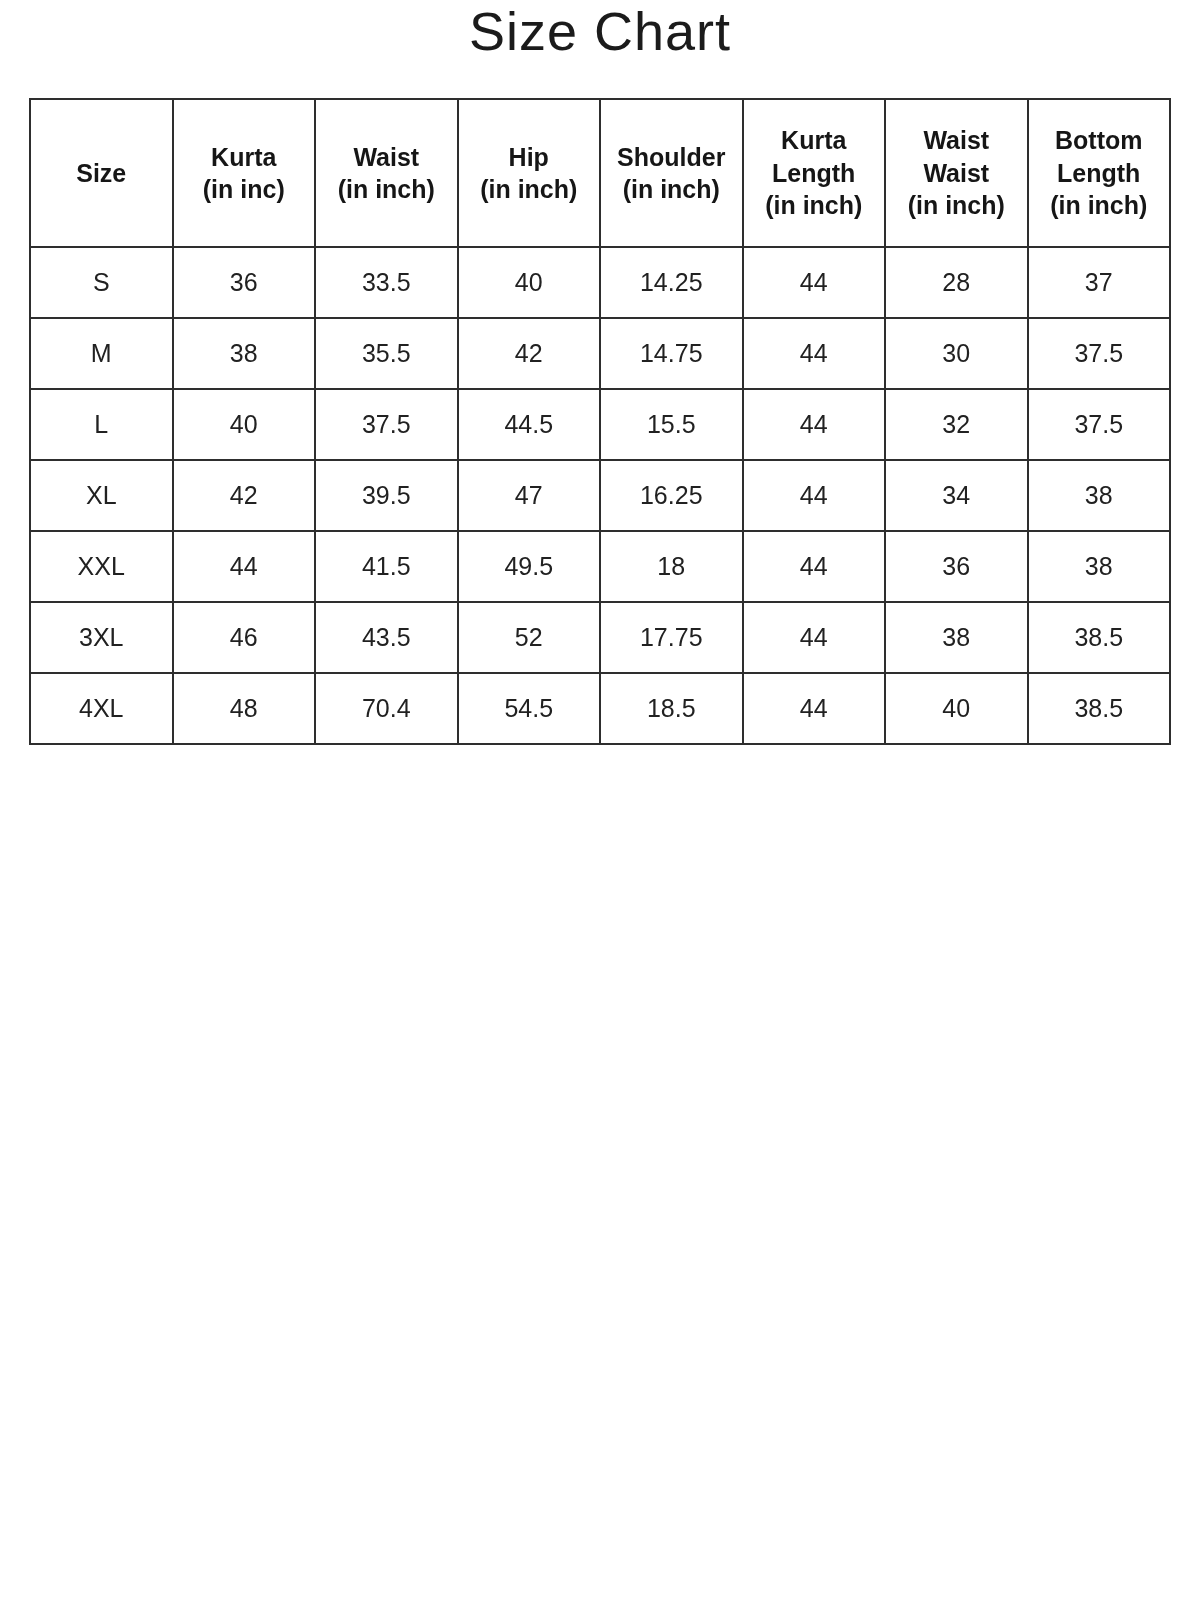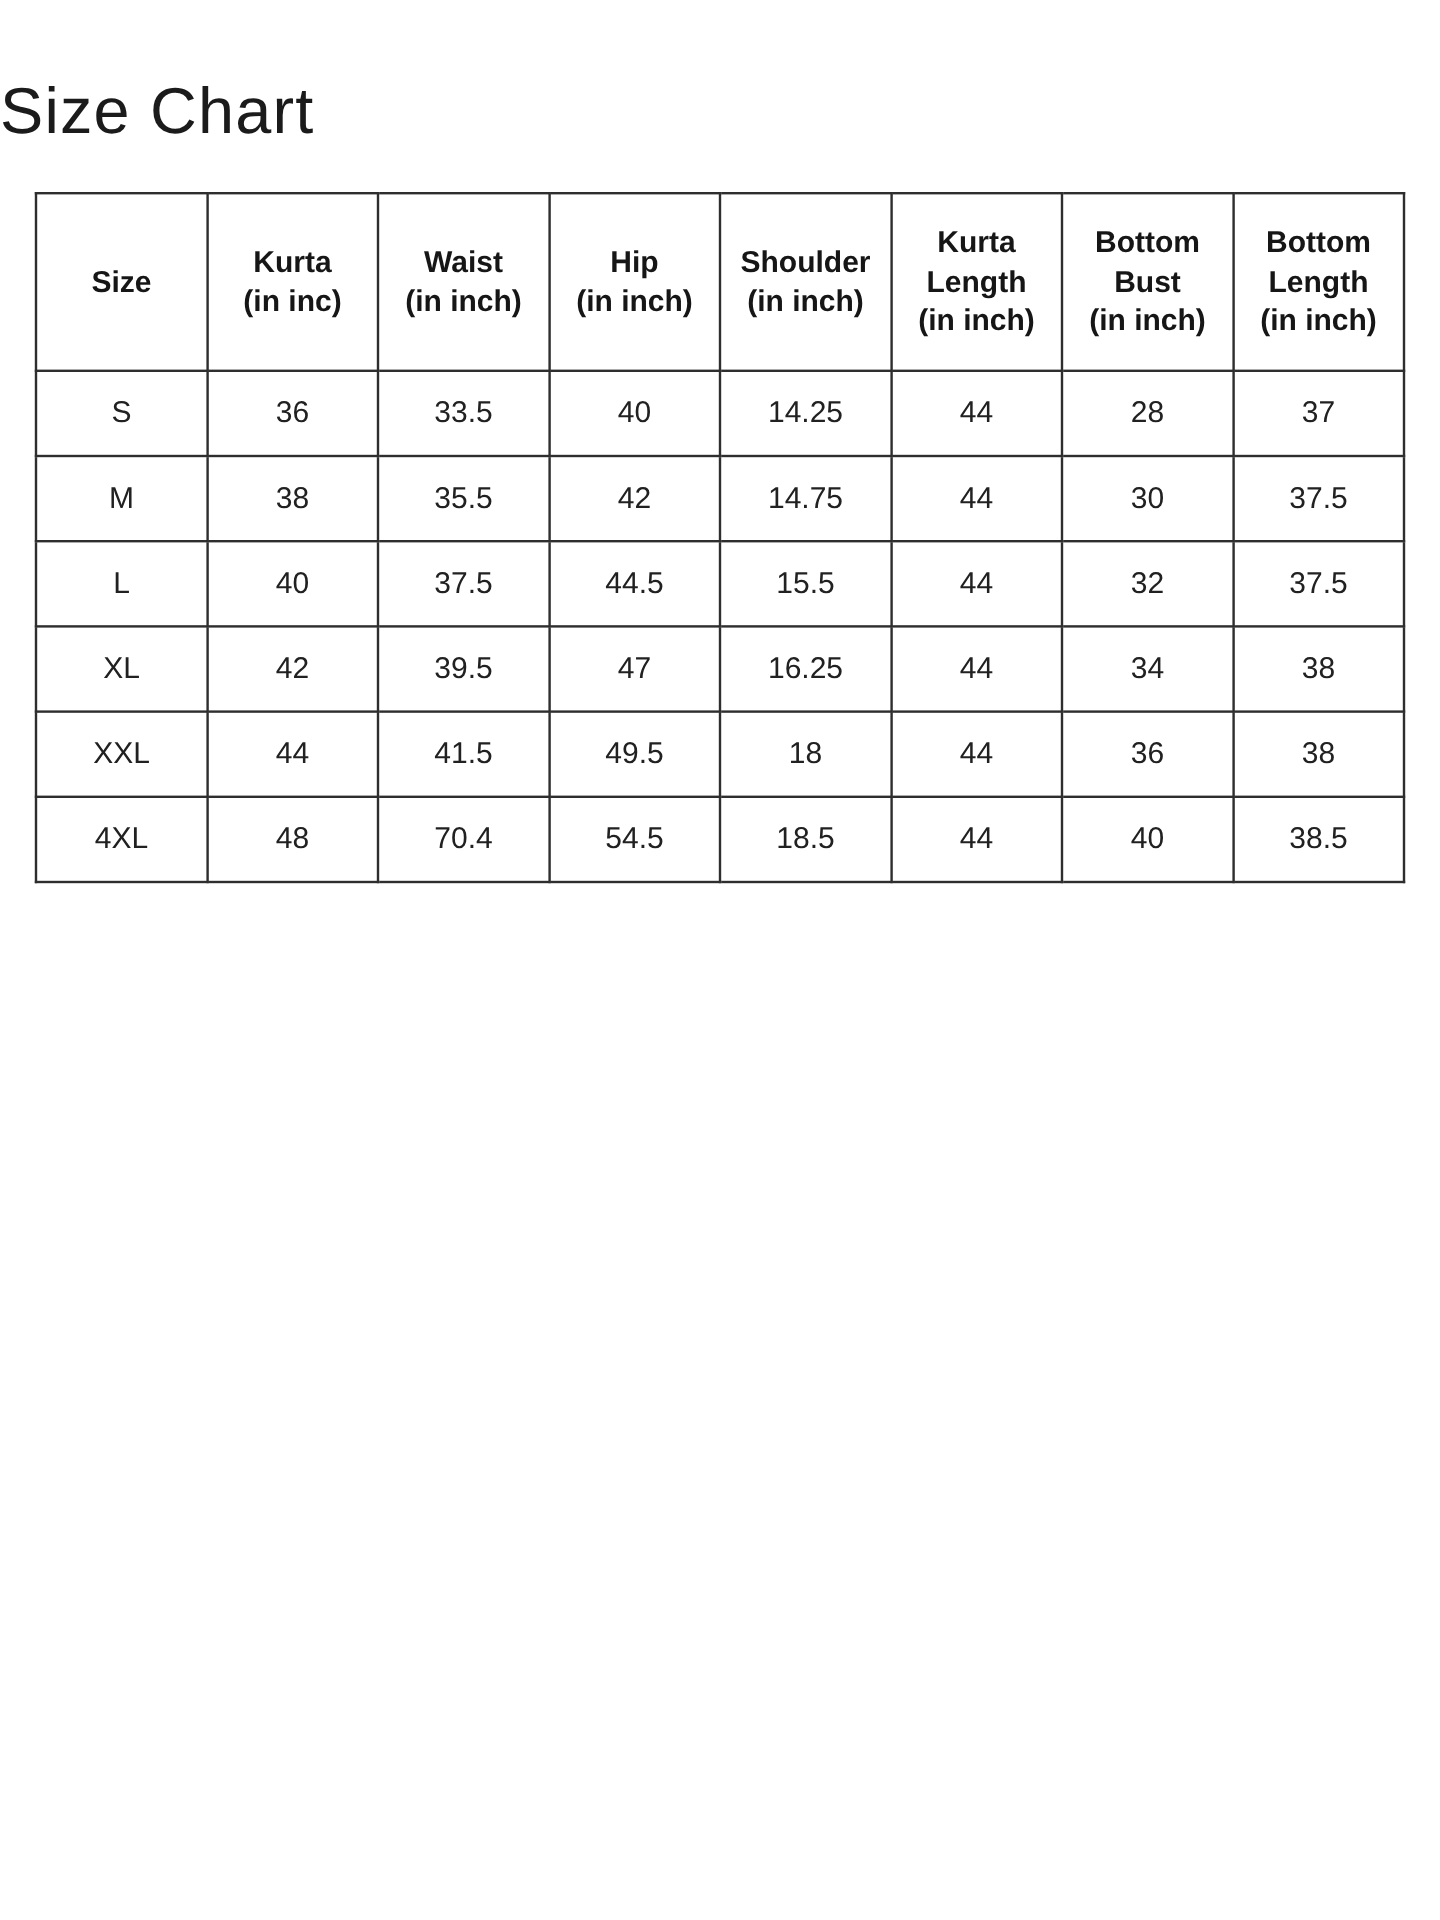"Size Chart" .page-title { margin-top: 62px -> none; text-align: left -> center }
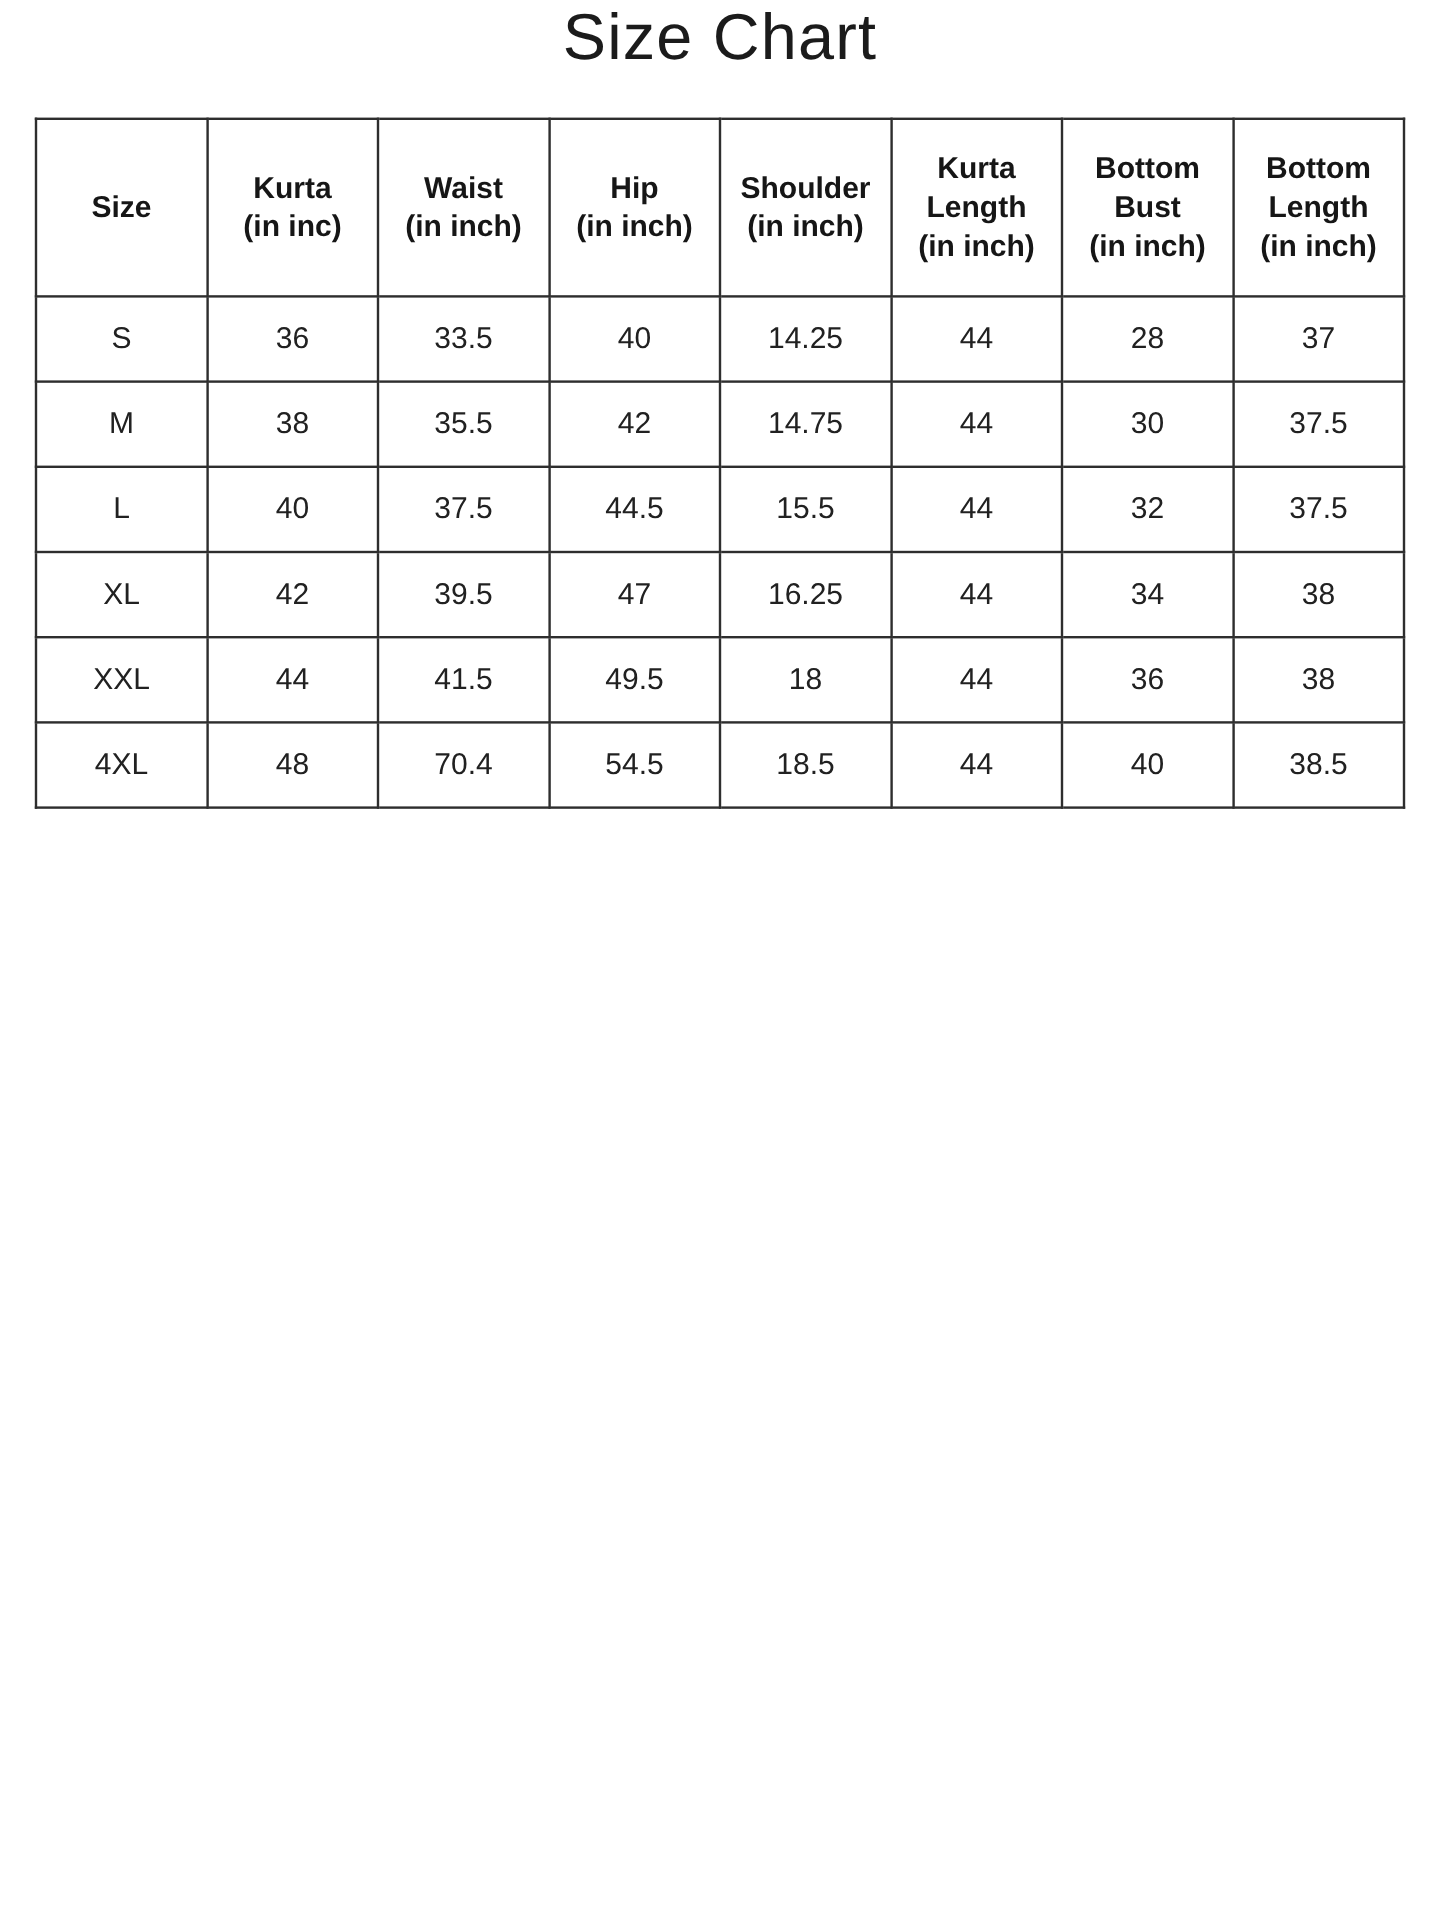"Bottom Bust" span.hdr-name { text: Bottom Bust -> Waist Waist }
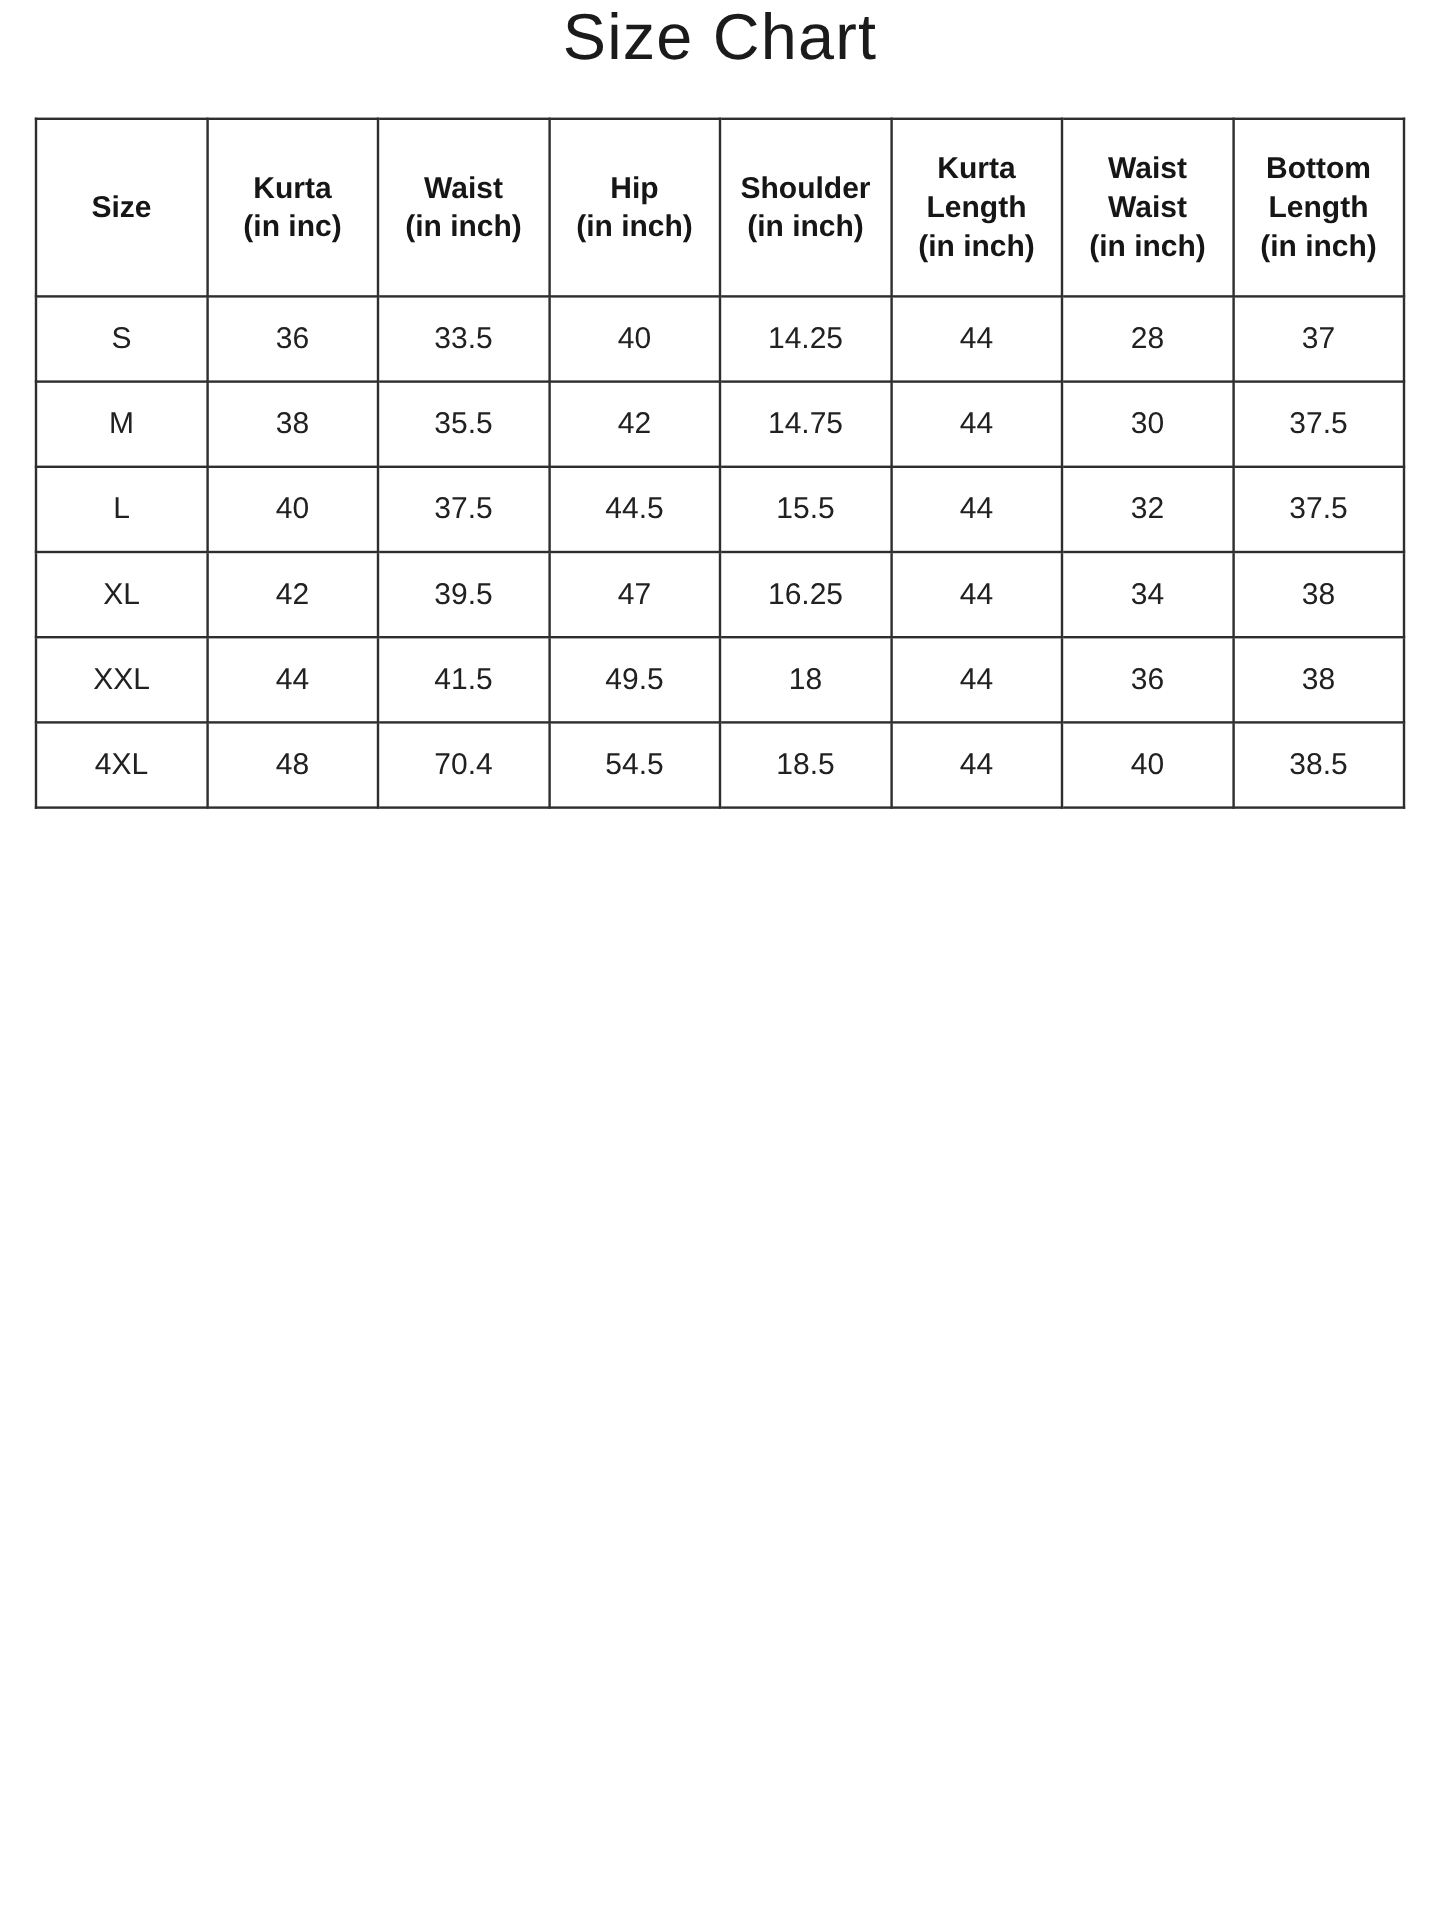"3XL" tr { html: none -> <tr> <td>3XL</td> <td>46</td> <td>43.5</td> <td>52</td> <td>17.75</td> <td>44</td> <td>38</td> <td>38.5</td> </tr> }
